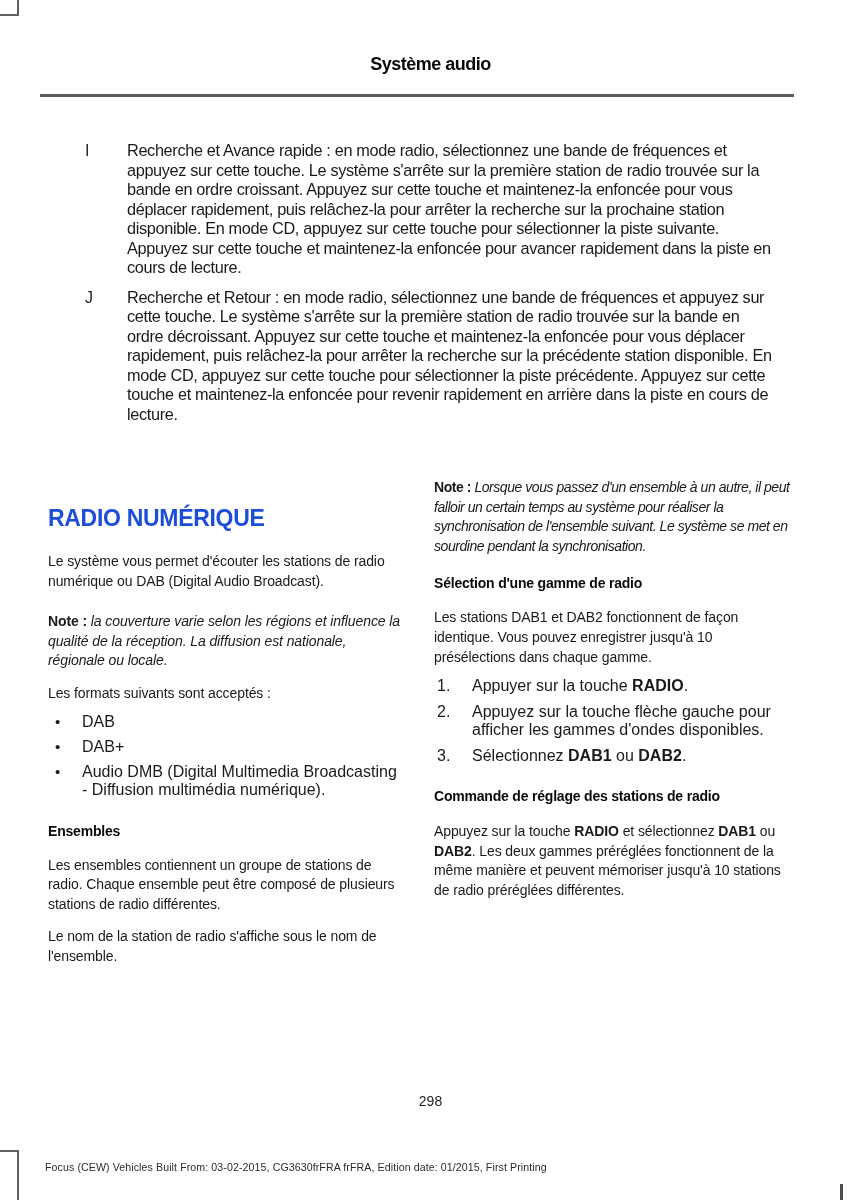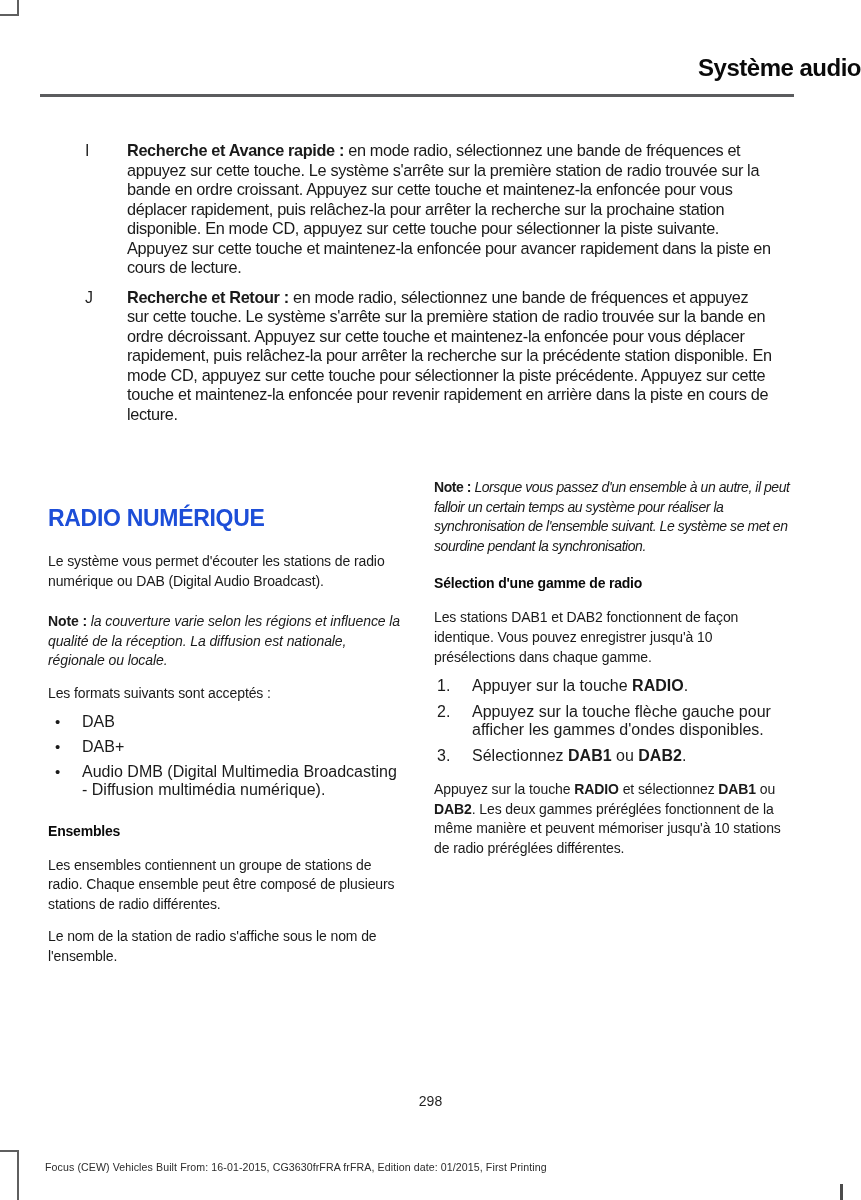"Système audio" .page-title { font-size: 24px -> 18px; text-align: right -> center }
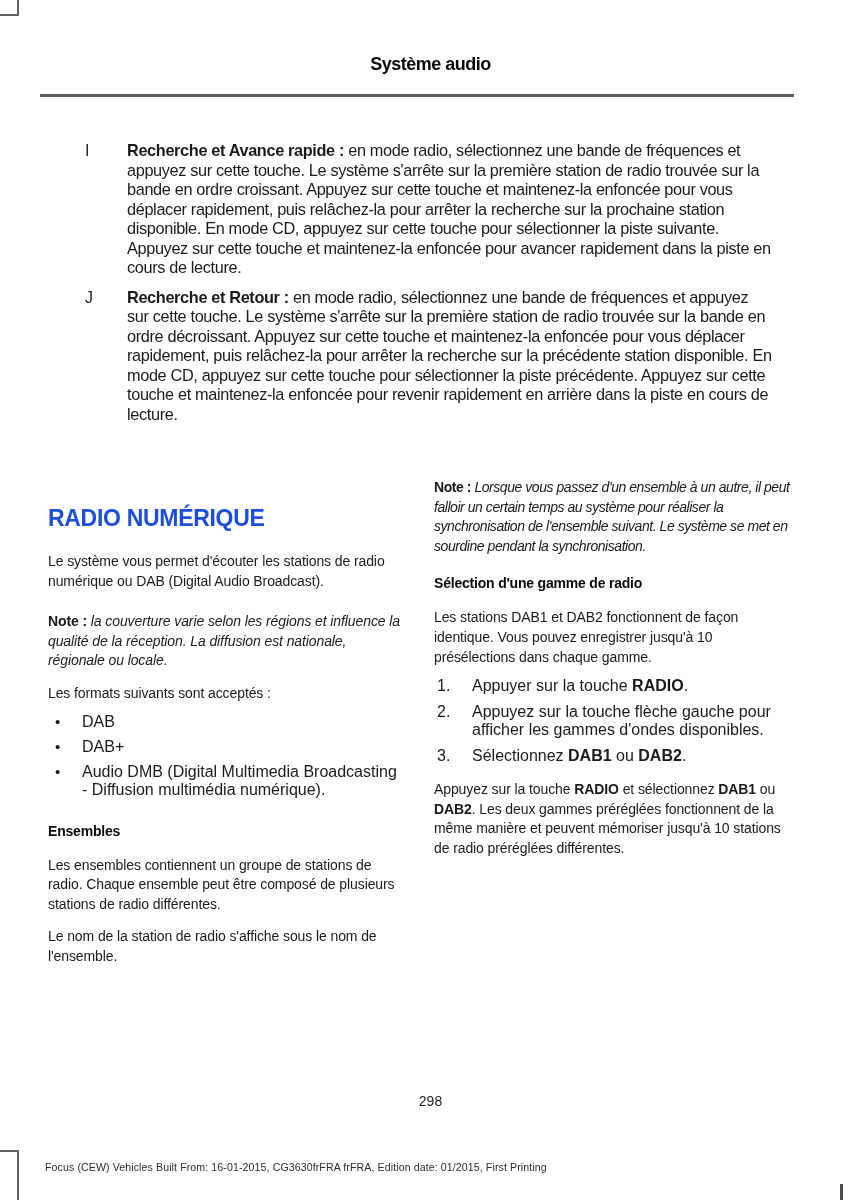"Recherche et Avance rapide :" .key-text b { font-weight: 700 -> 400 }
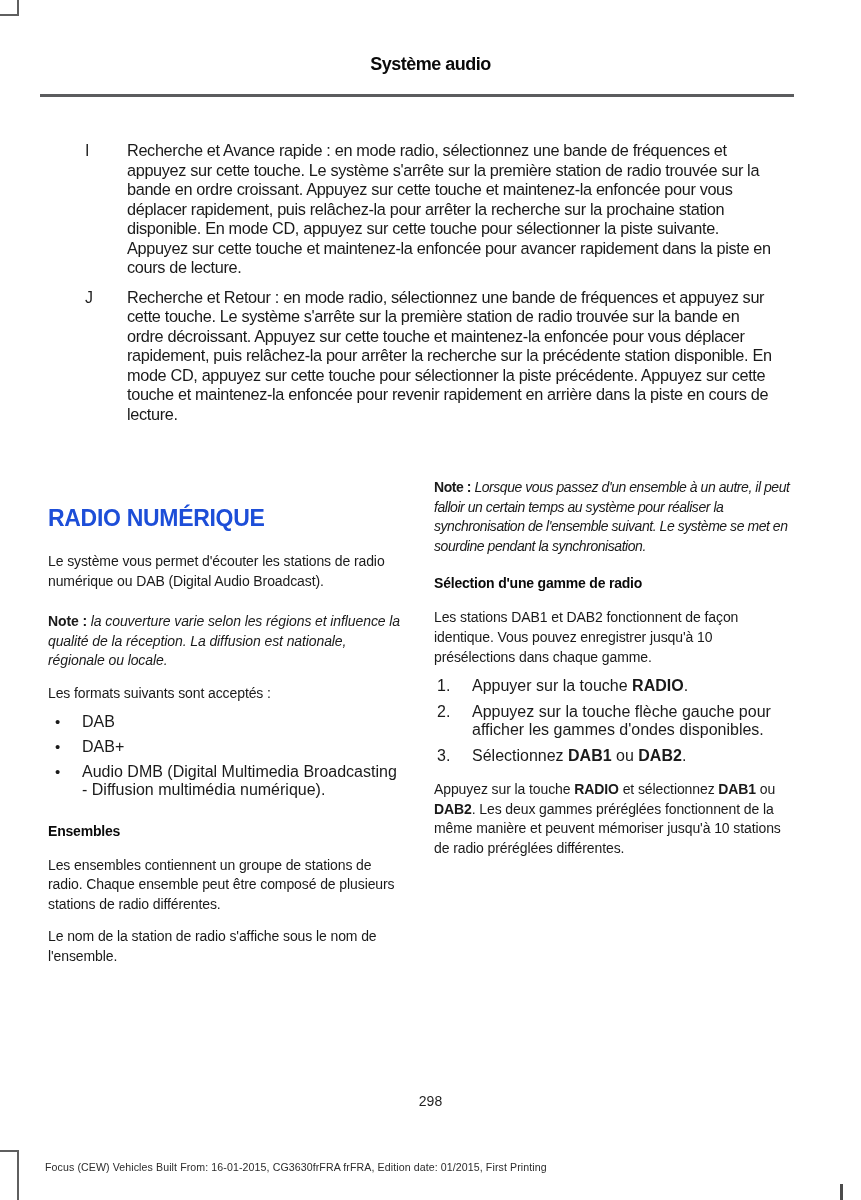"Commande de réglage des stations" h3.sub-heading { html: none -> <h3>Commande de réglage des stations de radio</h3> }
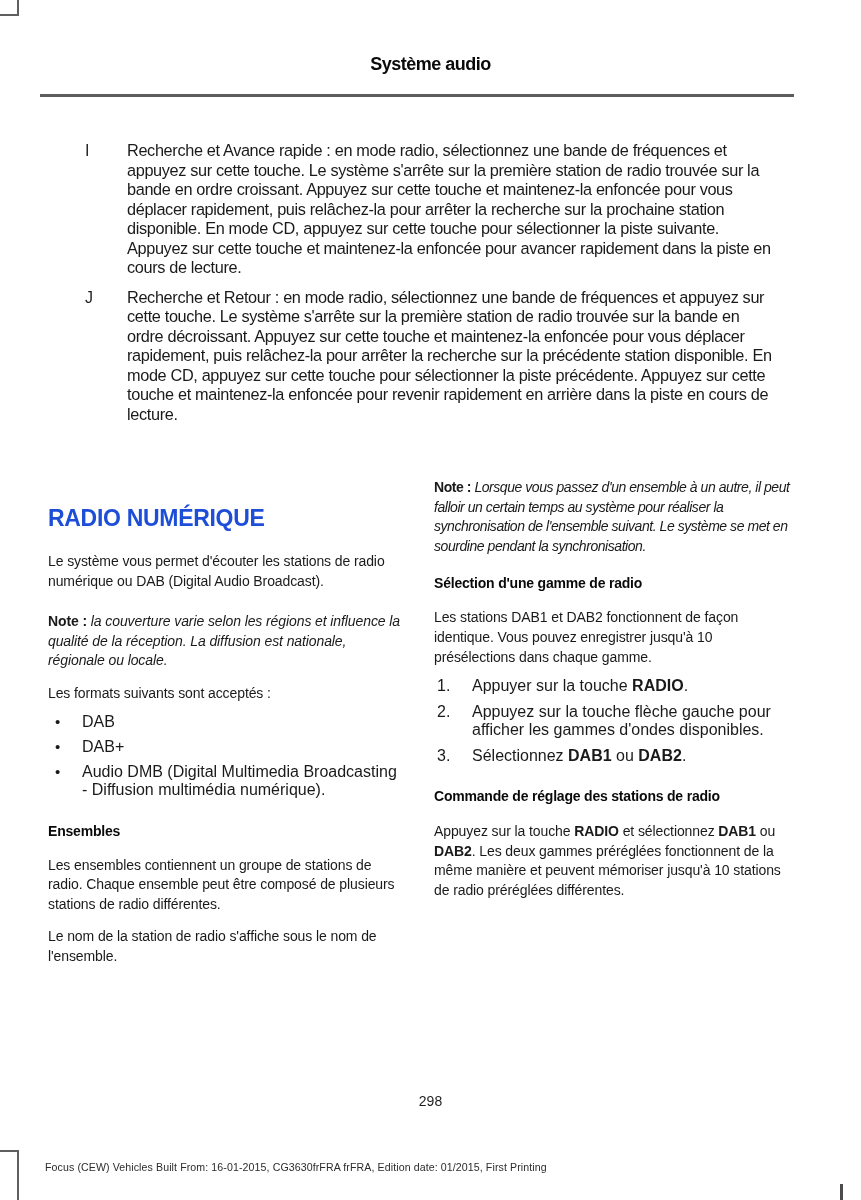"Focus (CEW) Vehicles Built From:" div.footer-line { text: 16-01-2015 -> 03-02-2015 }
